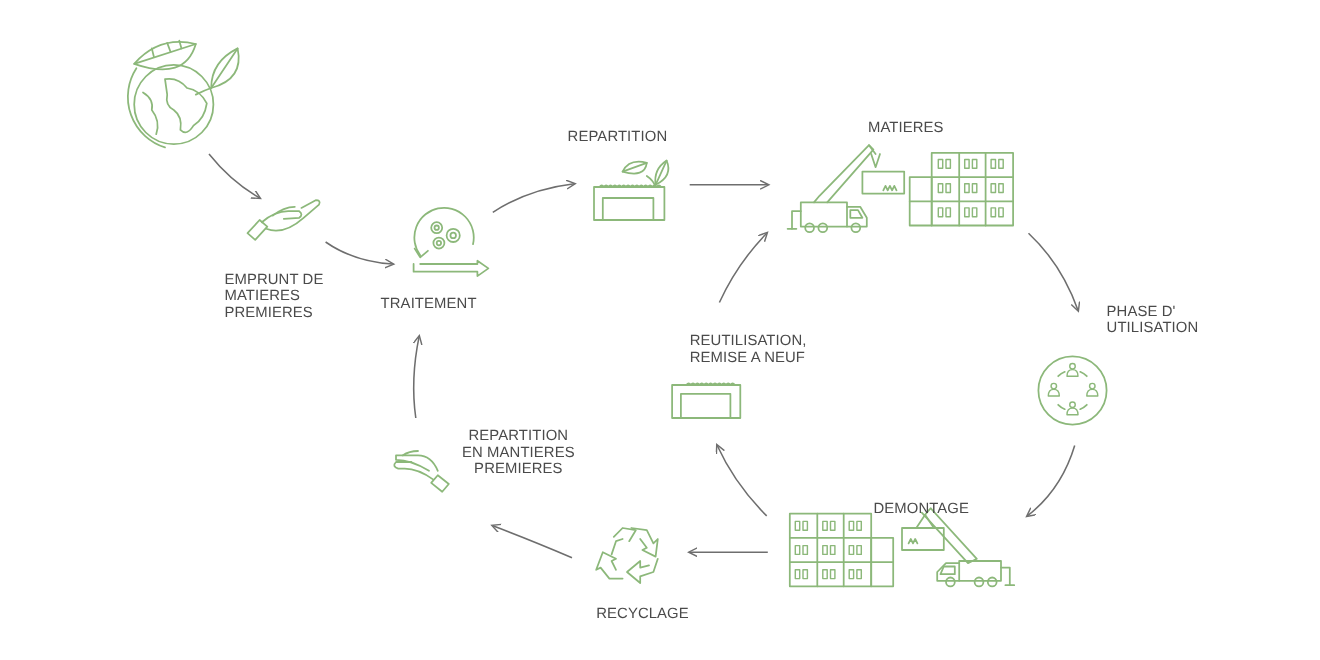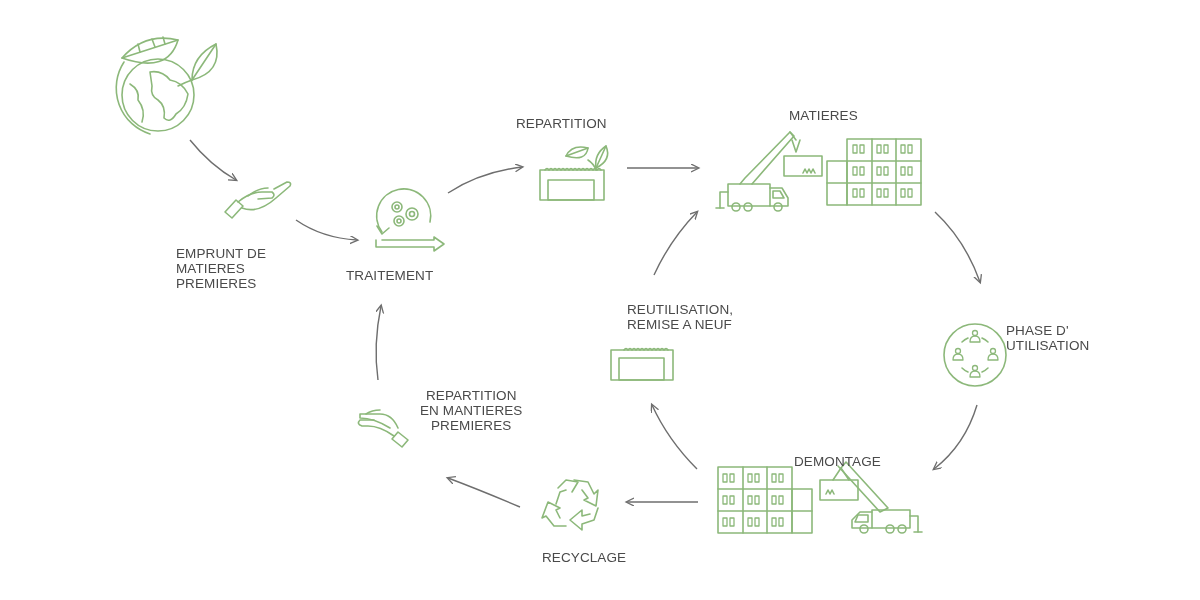"EMPRUNT DE" div.lbl { left: 176px -> 204px }
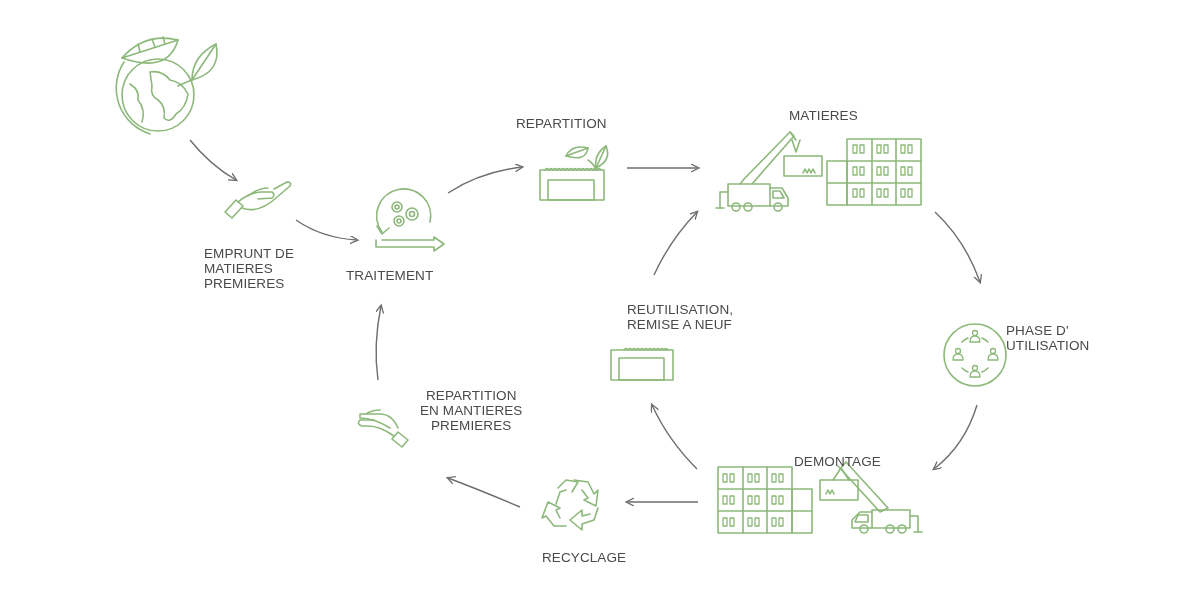"PHASE D'" div.lbl { margin-top: 48px -> none }
